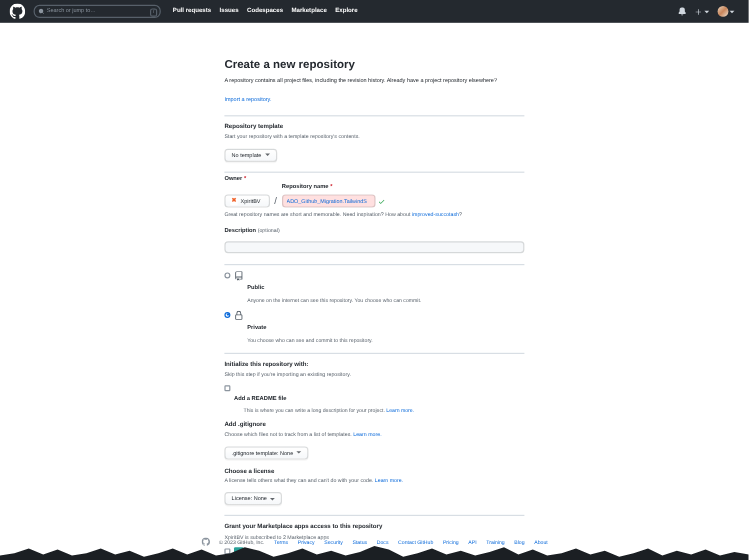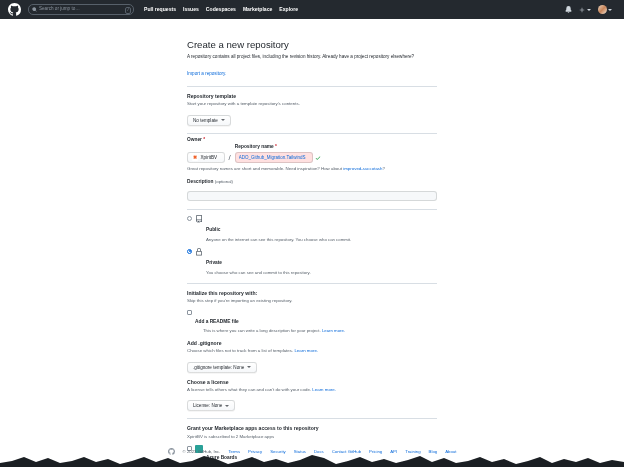"Create a new repository" .page-title { font-weight: normal -> bold; margin-top: none -> 10px }
